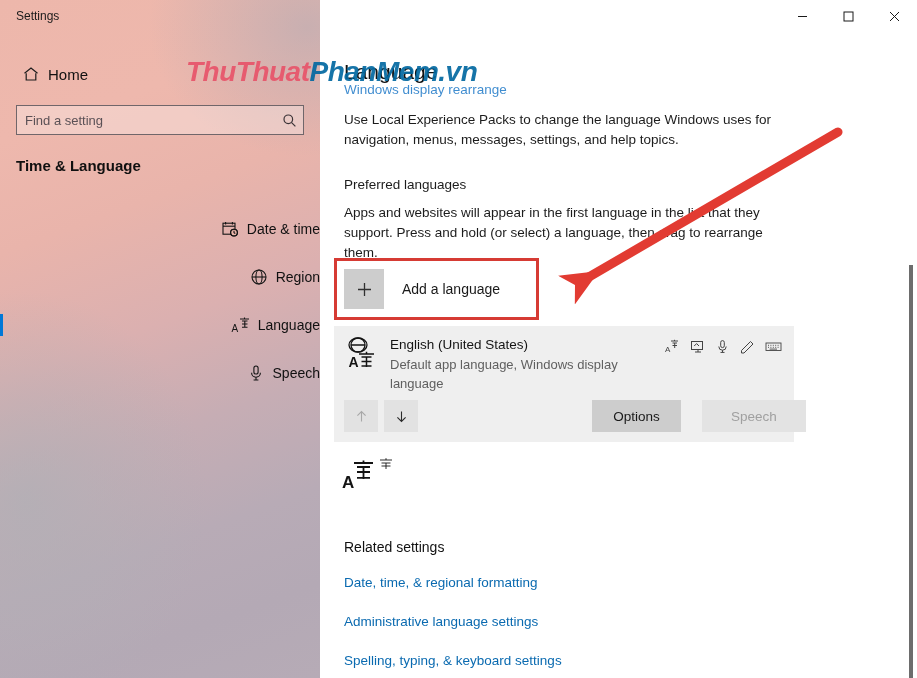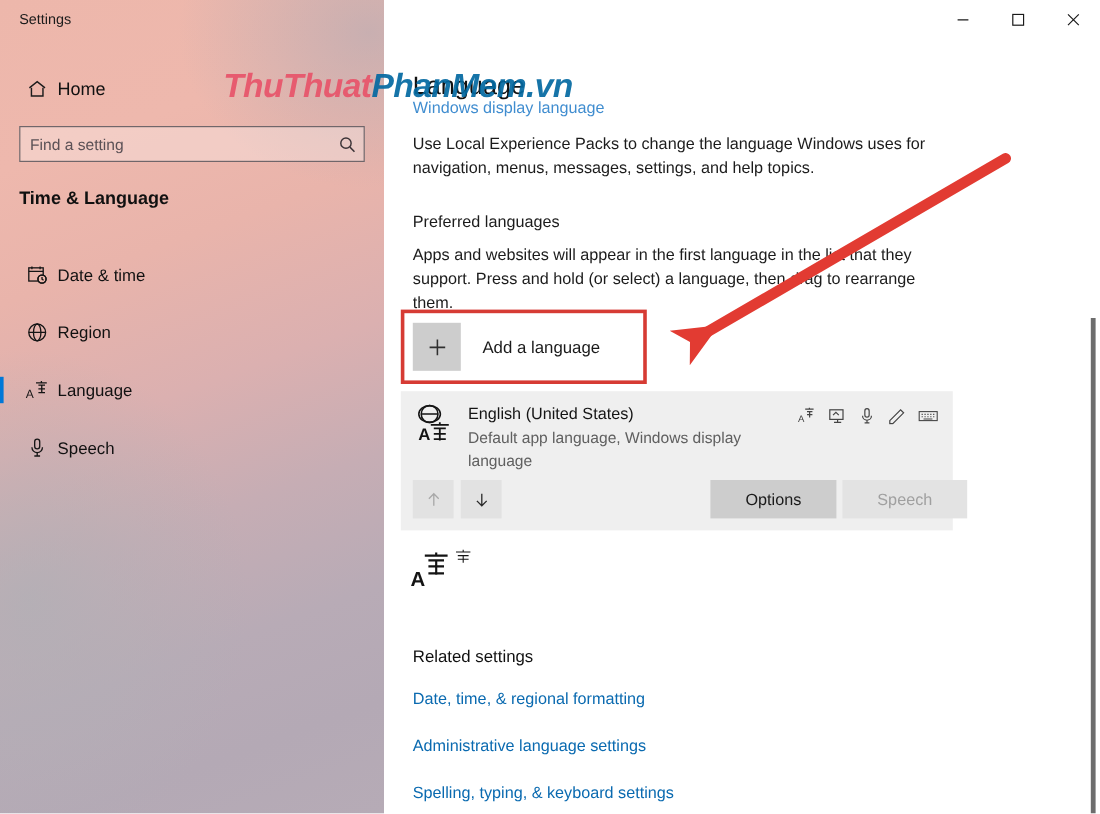"Windows display language" div.head-link { text: language -> rearrange }
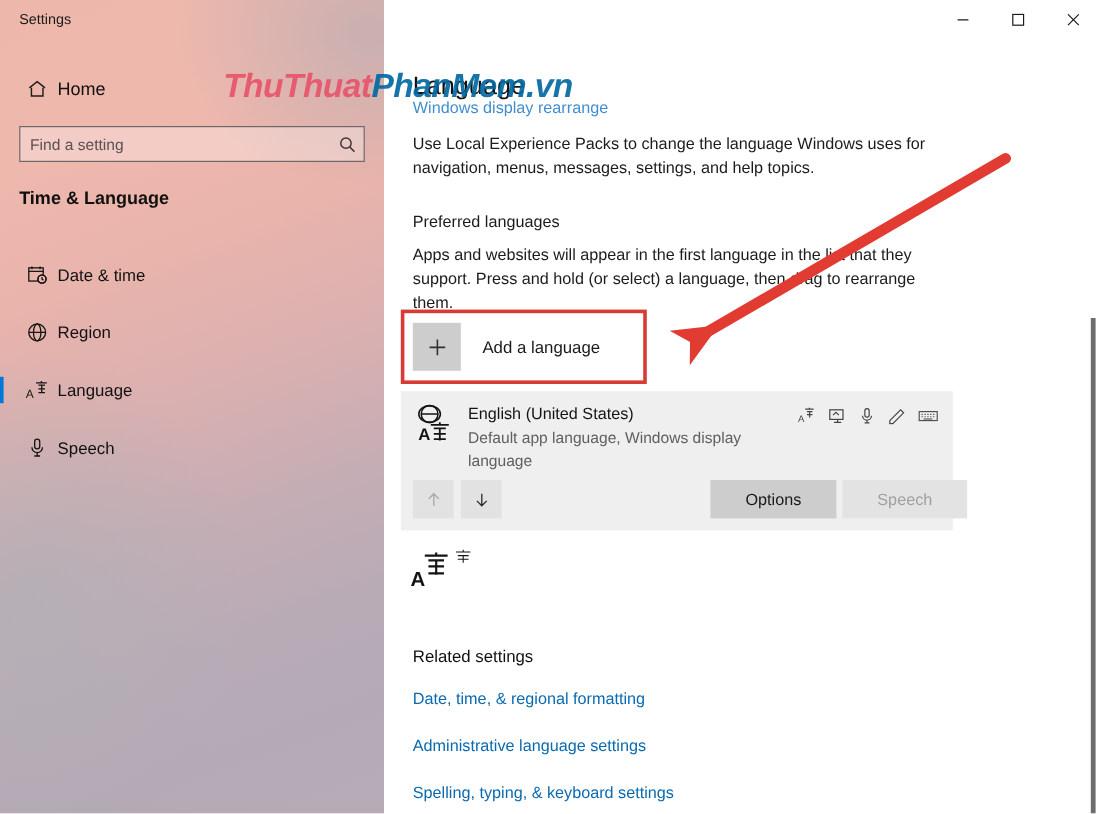"Date & time" .nav-item { justify-content: none -> flex-end }
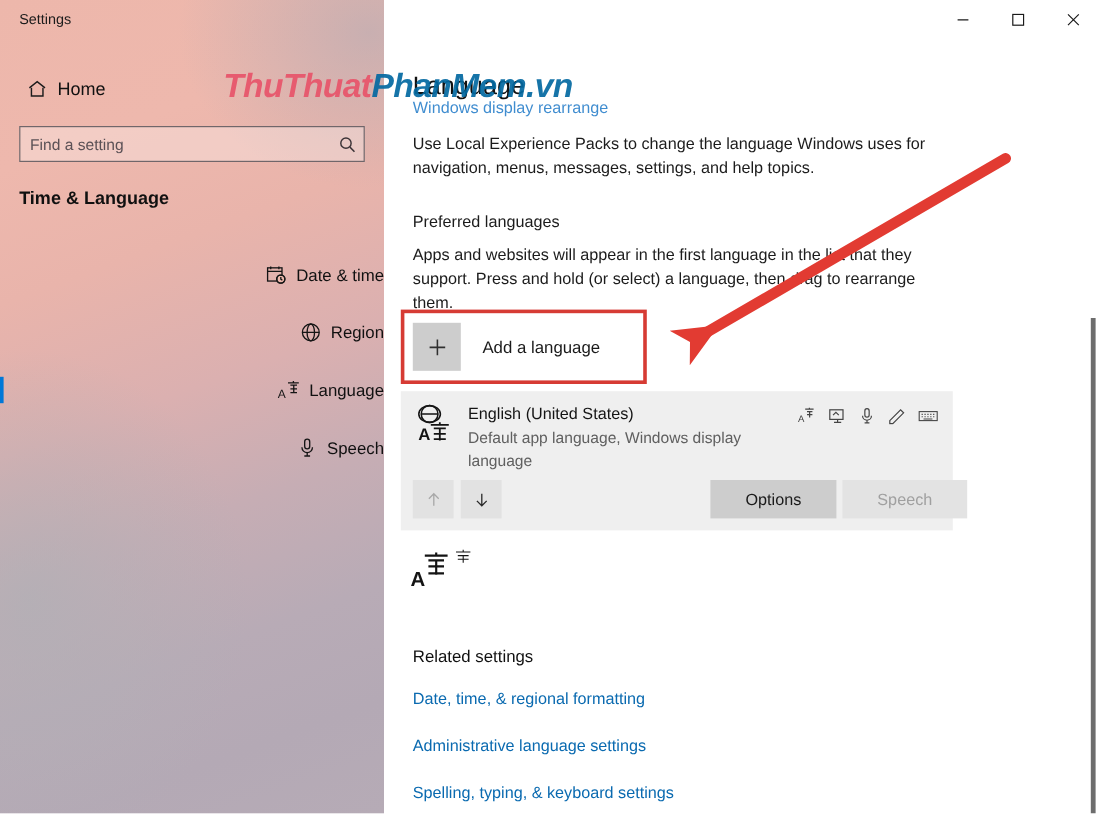"Options" .act-btn.options { width: 105px -> 89px }
